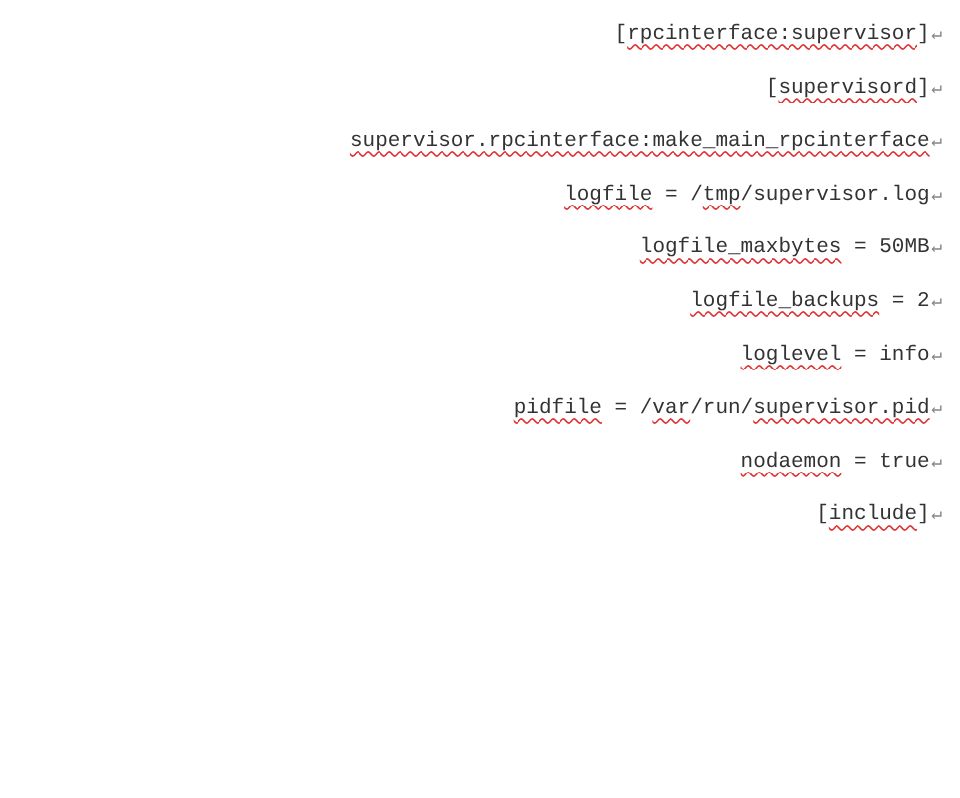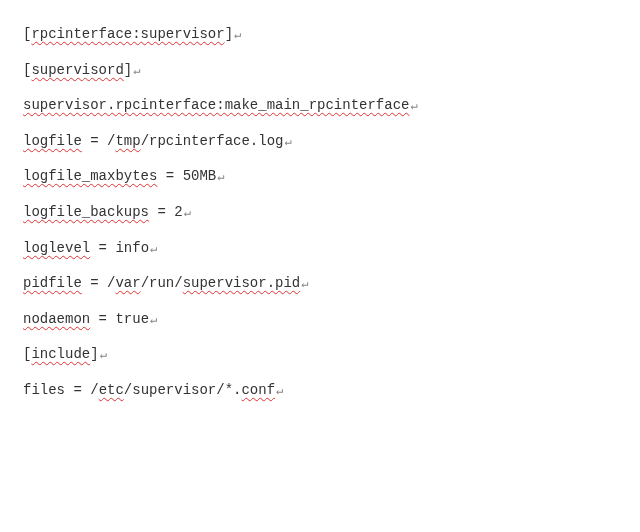"[rpcinterface:supervisor]↵" .line { margin: 15px -> 4px; text-align: none -> right }
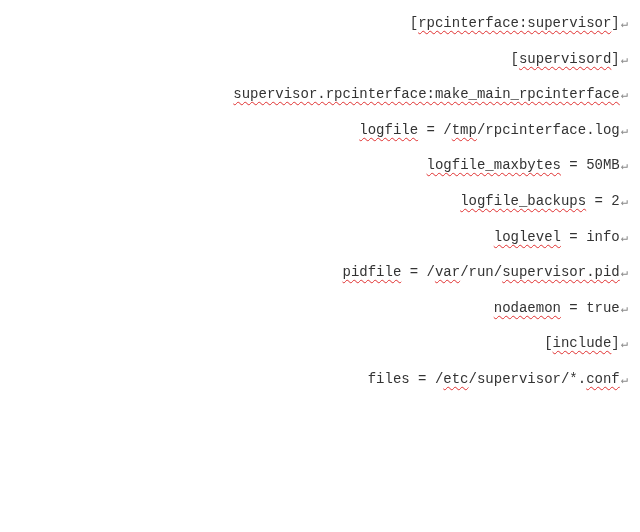"/rpcinterface.log" span { text: /rpcinterface.log -> /supervisor.log }
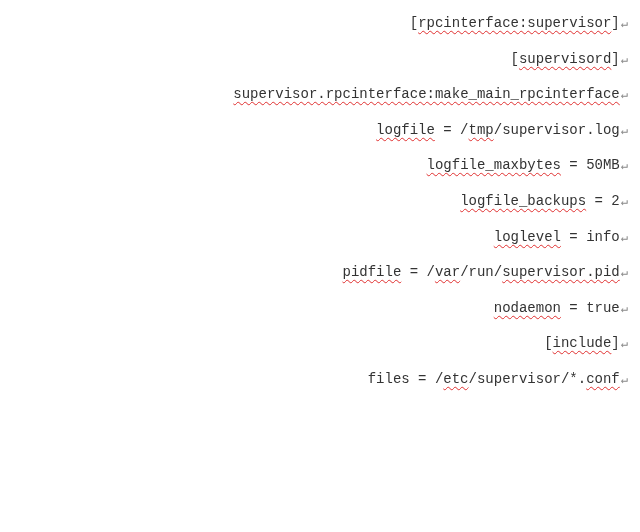"files = /etc/supervisor/*.conf↵" p.line { html: <p><span>files</span><span> = /</span><span>etc</span><span>/supervisor/*.</span><span>conf</span><span>↵</span></p> -> none }
